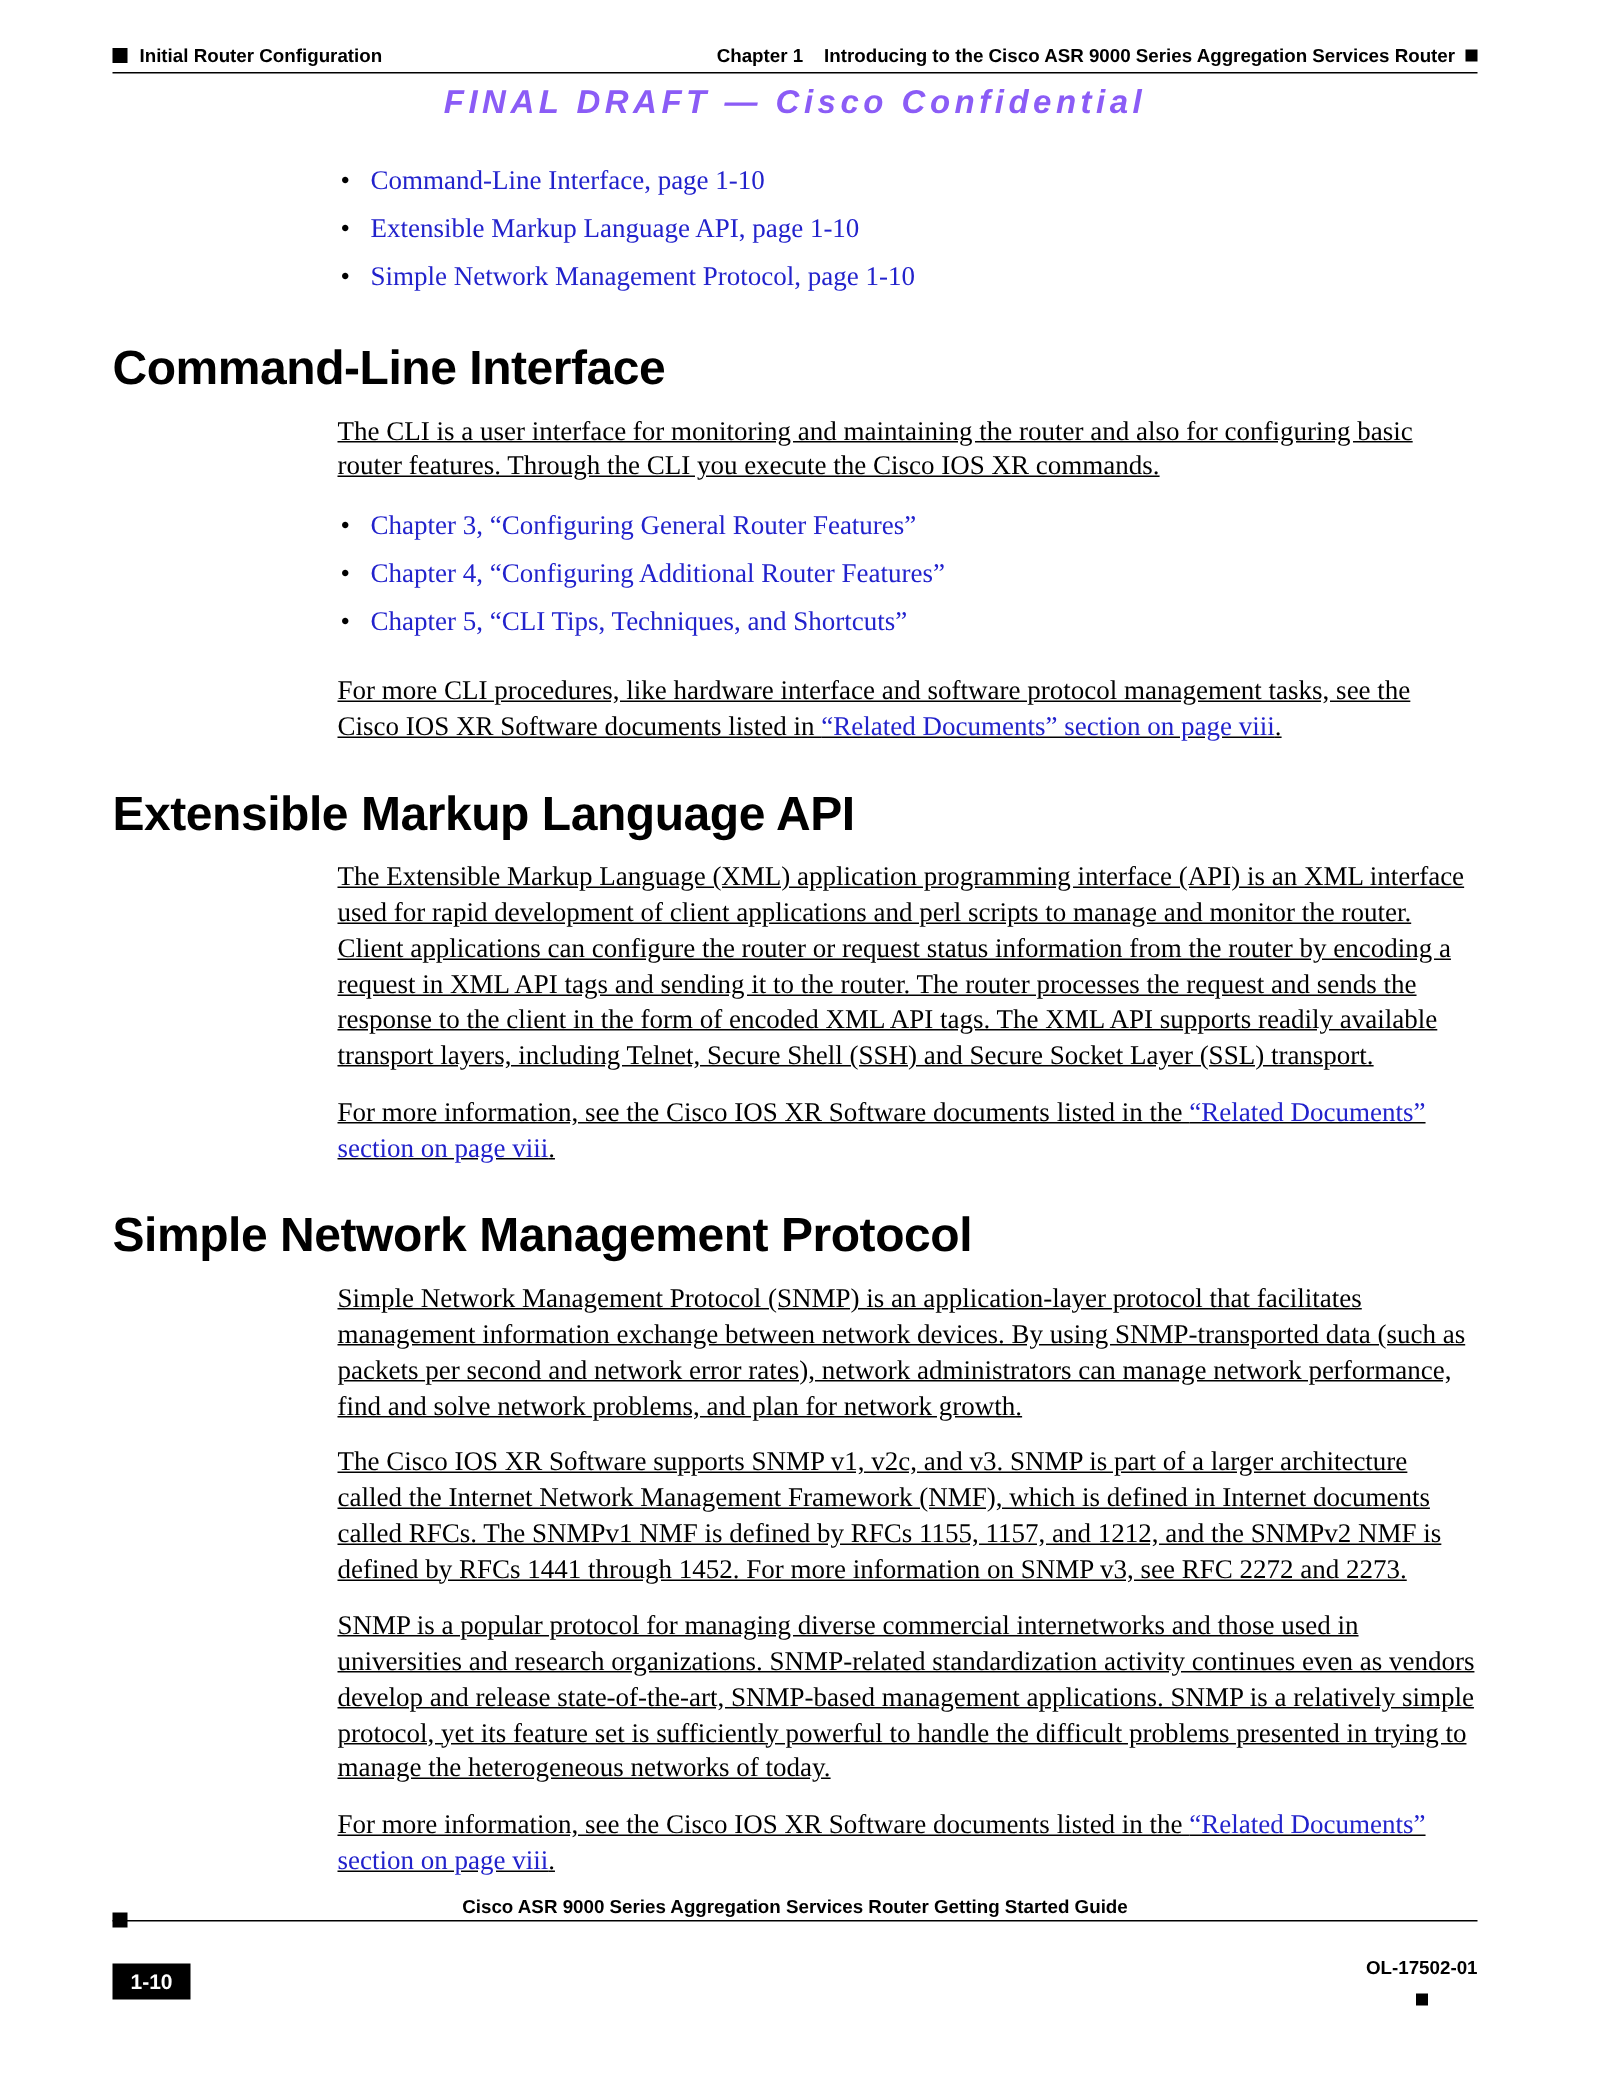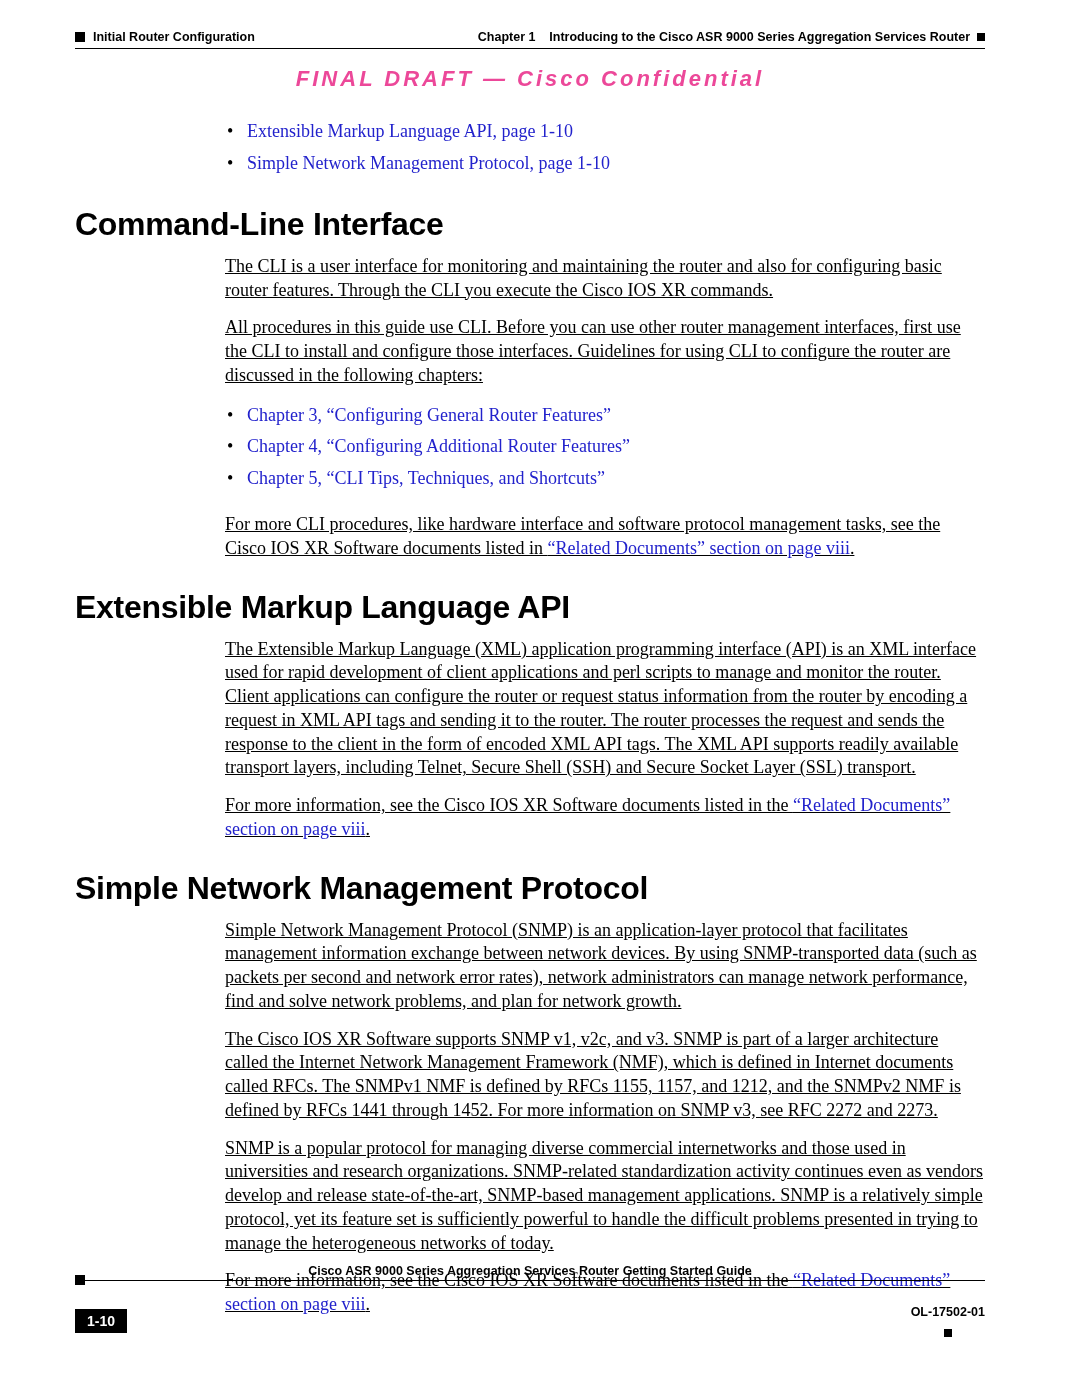"FINAL DRAFT — Cisco Confidential" .draft-banner { color: #ec4899 -> #8b5cf6; margin: 17px 0 26px 0 -> 6px 0 26px 0 }
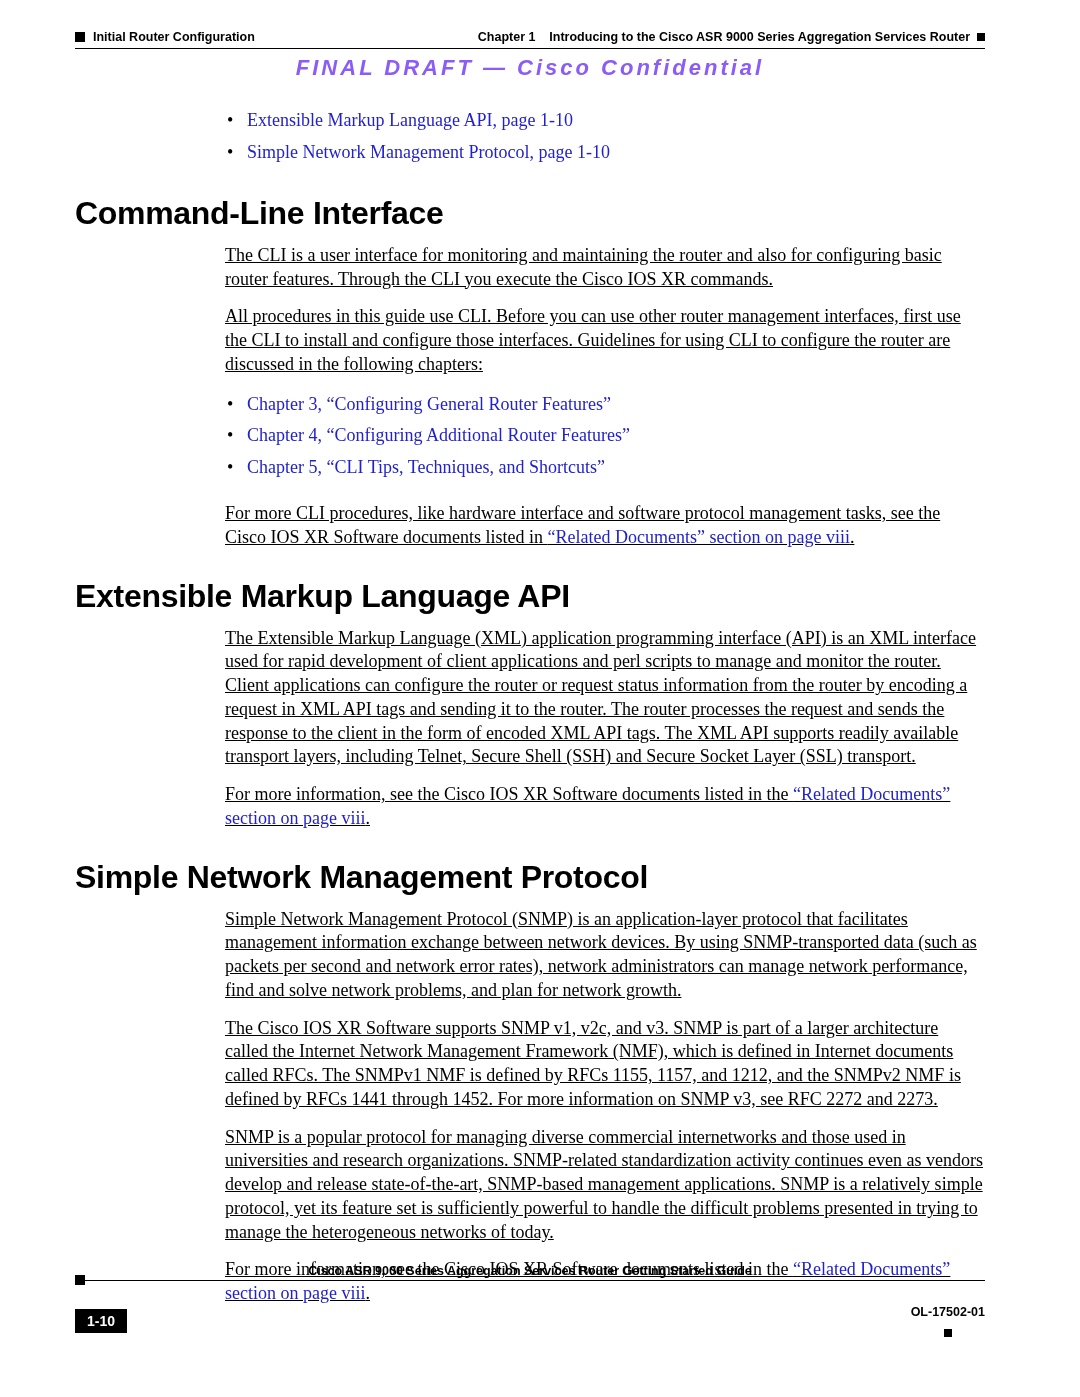"Command-Line Interface, page 1-10" li { html: none -> <li><span>Command-Line Interface, page 1-10</span></li> }
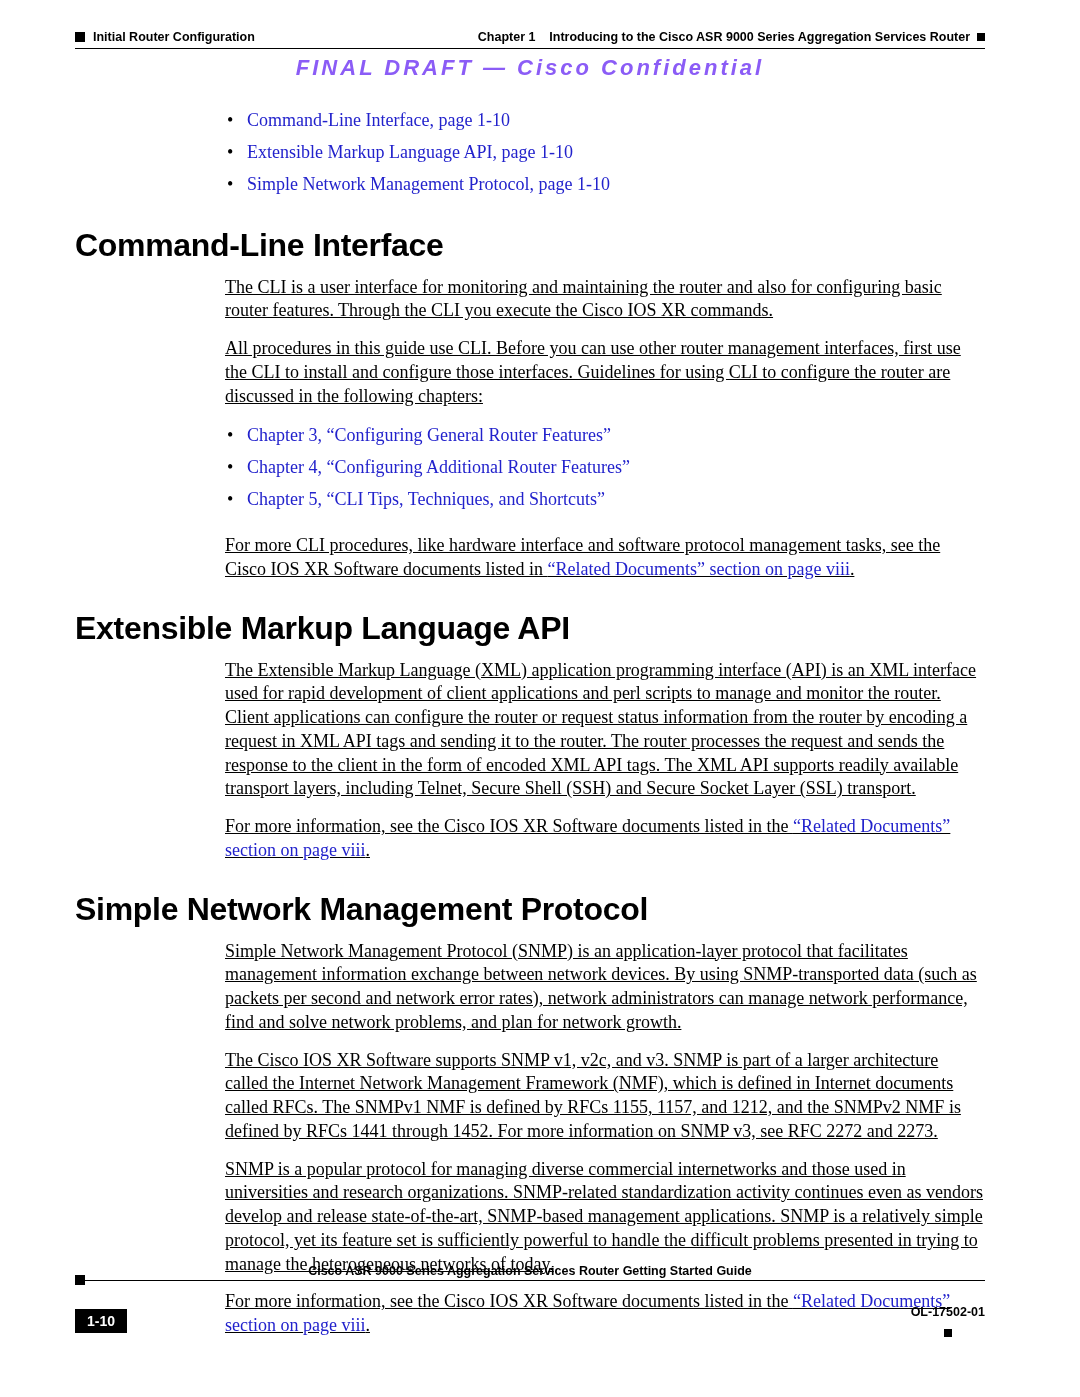"All procedures in this guide" p.para { html: <p>All procedures in this guide use CLI. Before you can use other router management interfaces, first use the CLI to install and configure those interfaces. Guidelines for using CLI to configure the router are discussed in the following chapters:</p> -> none }
